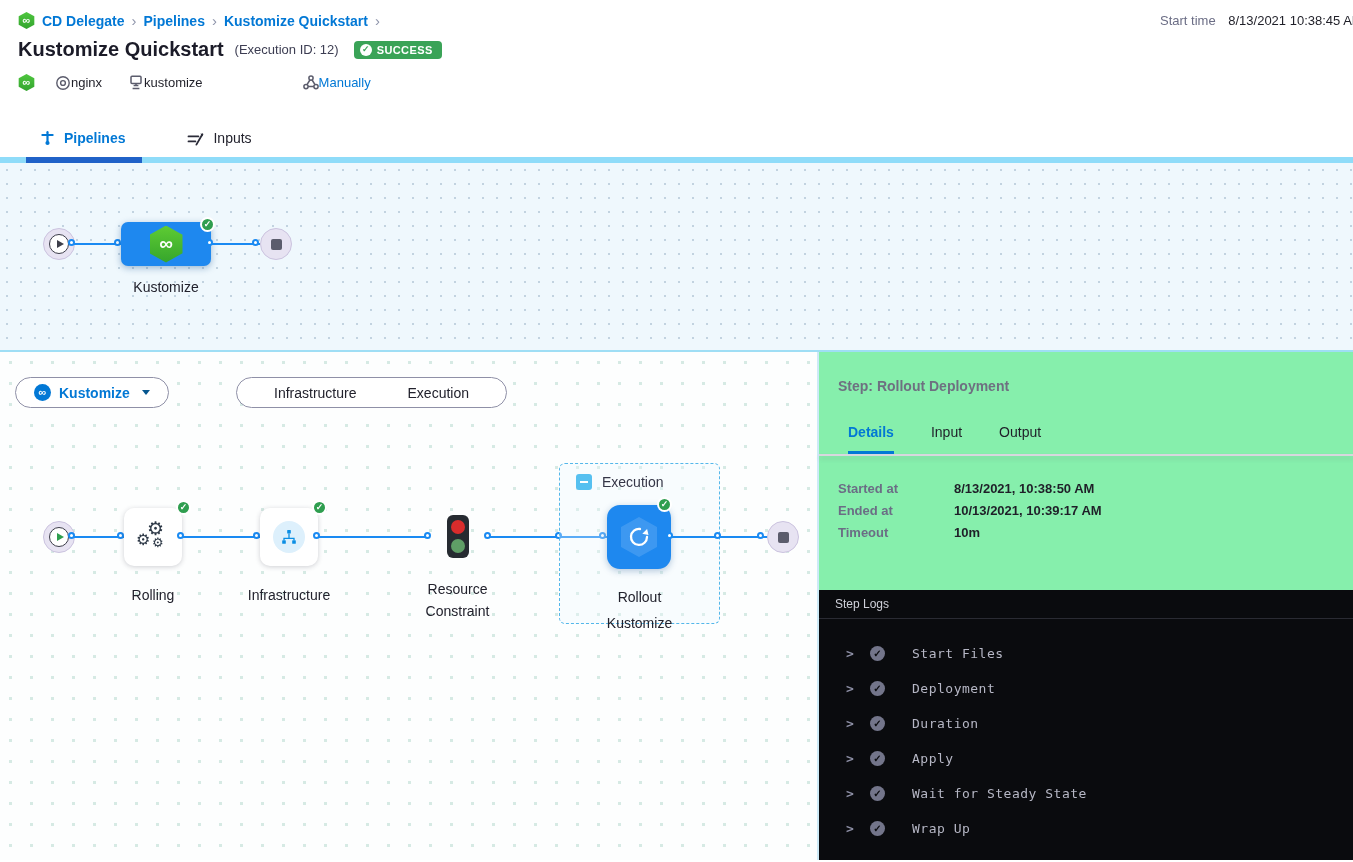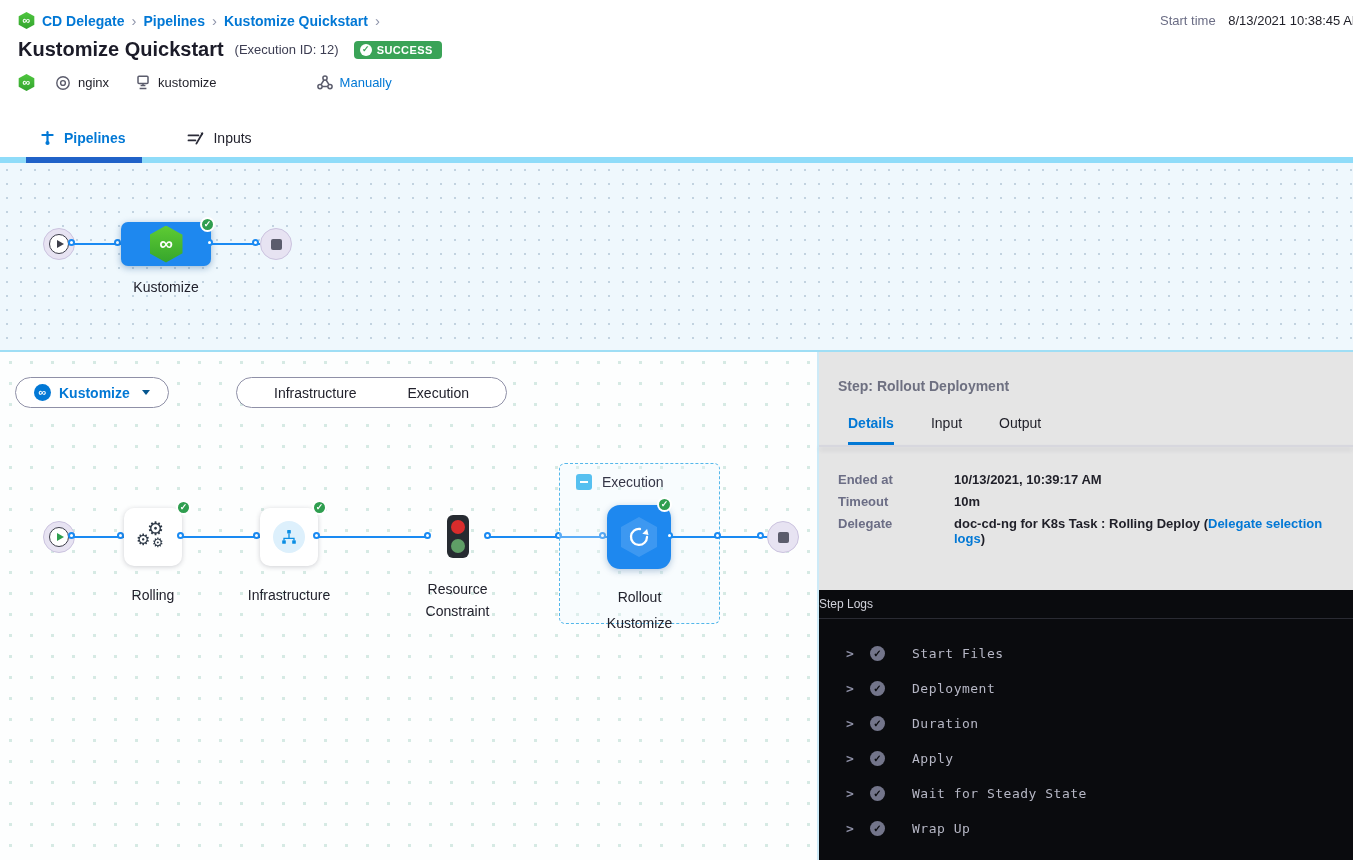"nginx" .meta-item { gap: 7px -> none }
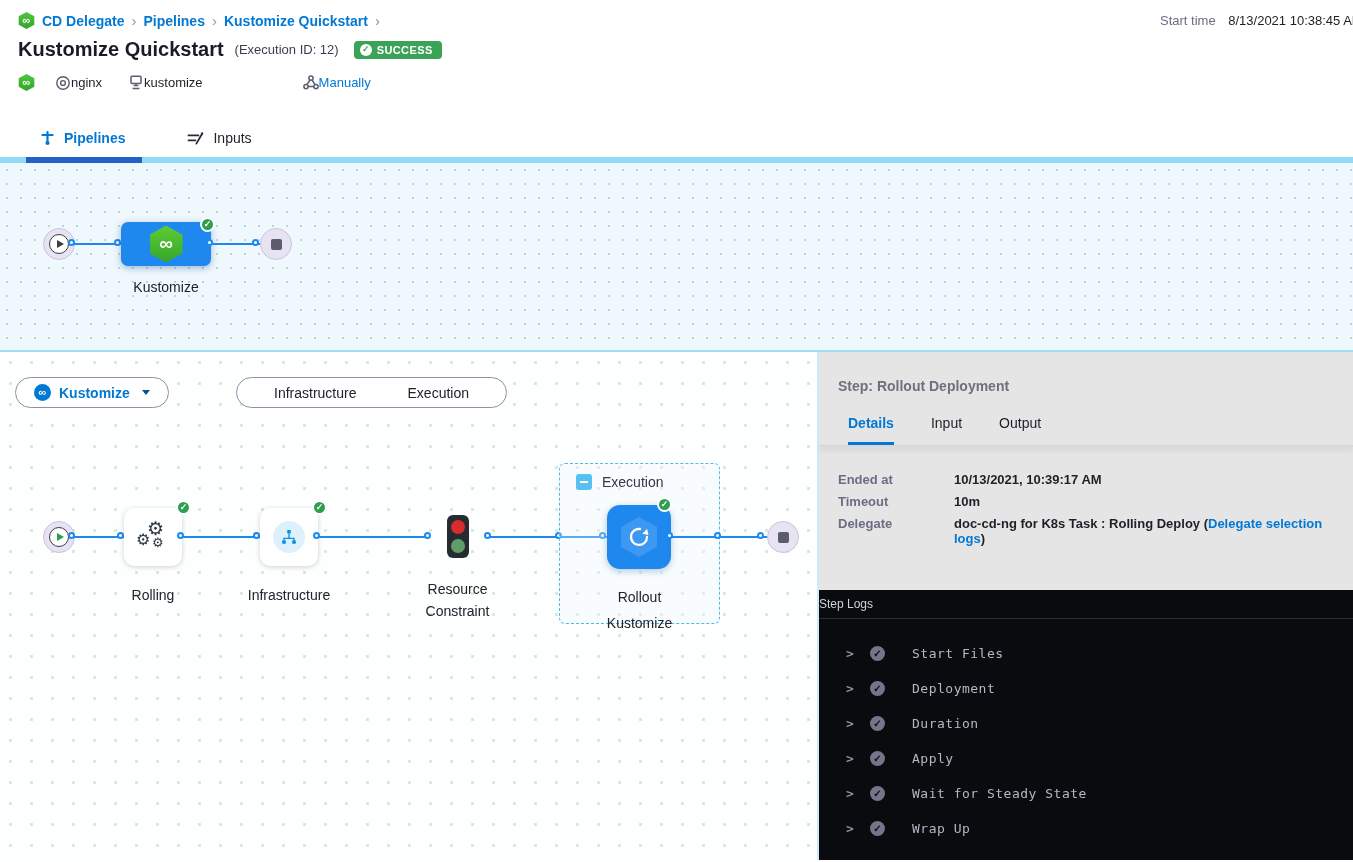"Inputs" .tab.inactive { align-items: none -> flex-end }
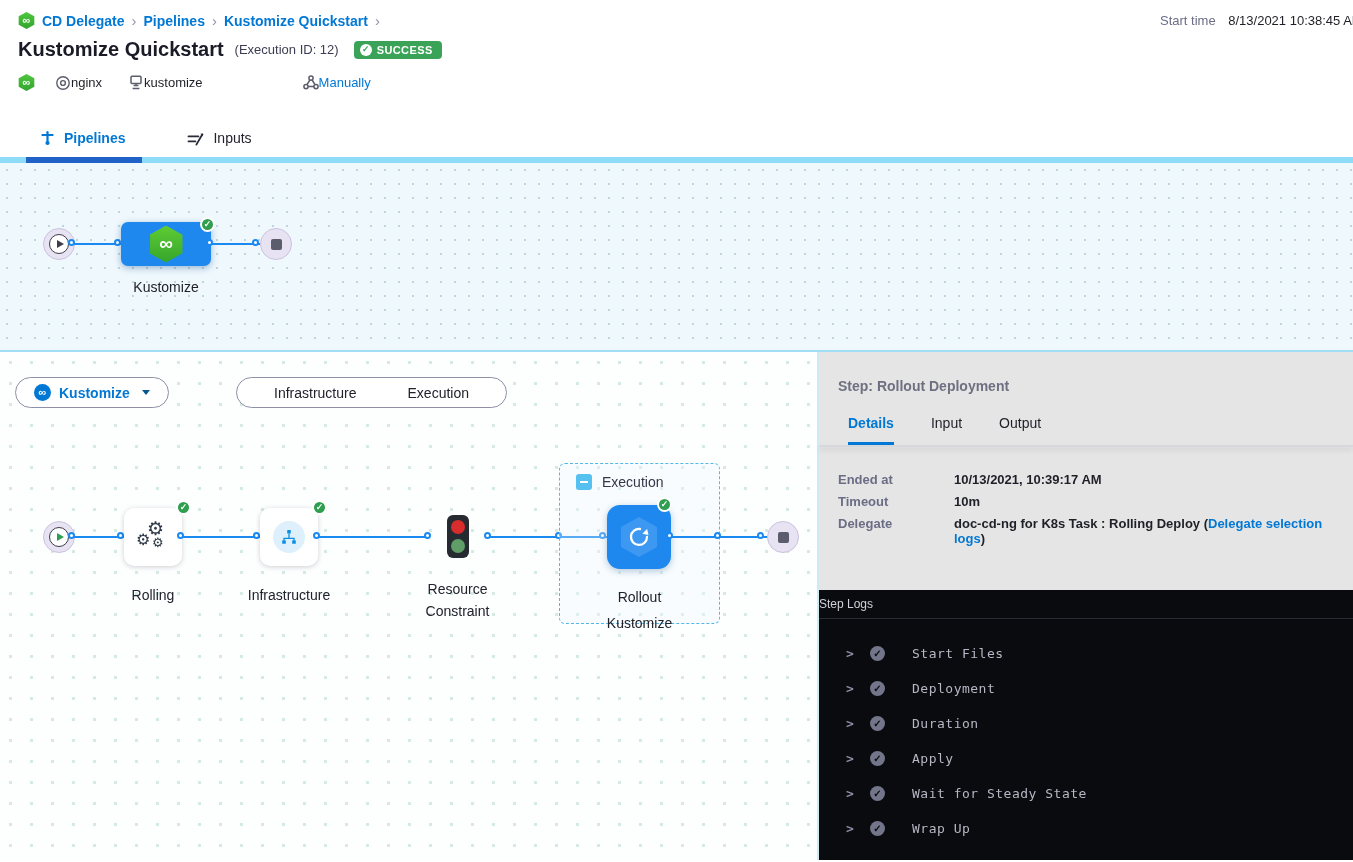"Step: Rollout Deployment" .step-panel { background: #e5e5e5 -> #86efac }
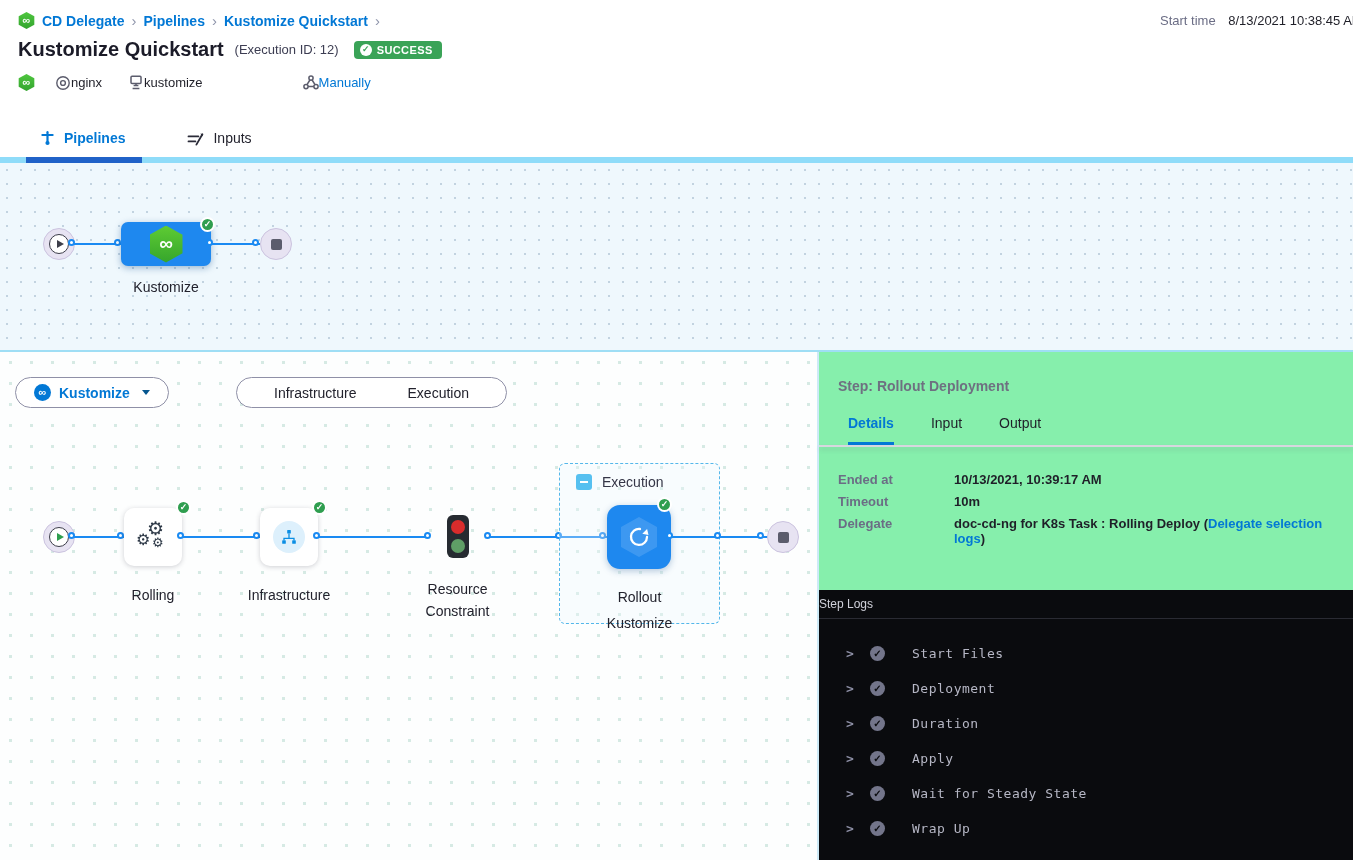"Details" .sp-tabs { margin-top: 21px -> 30px }
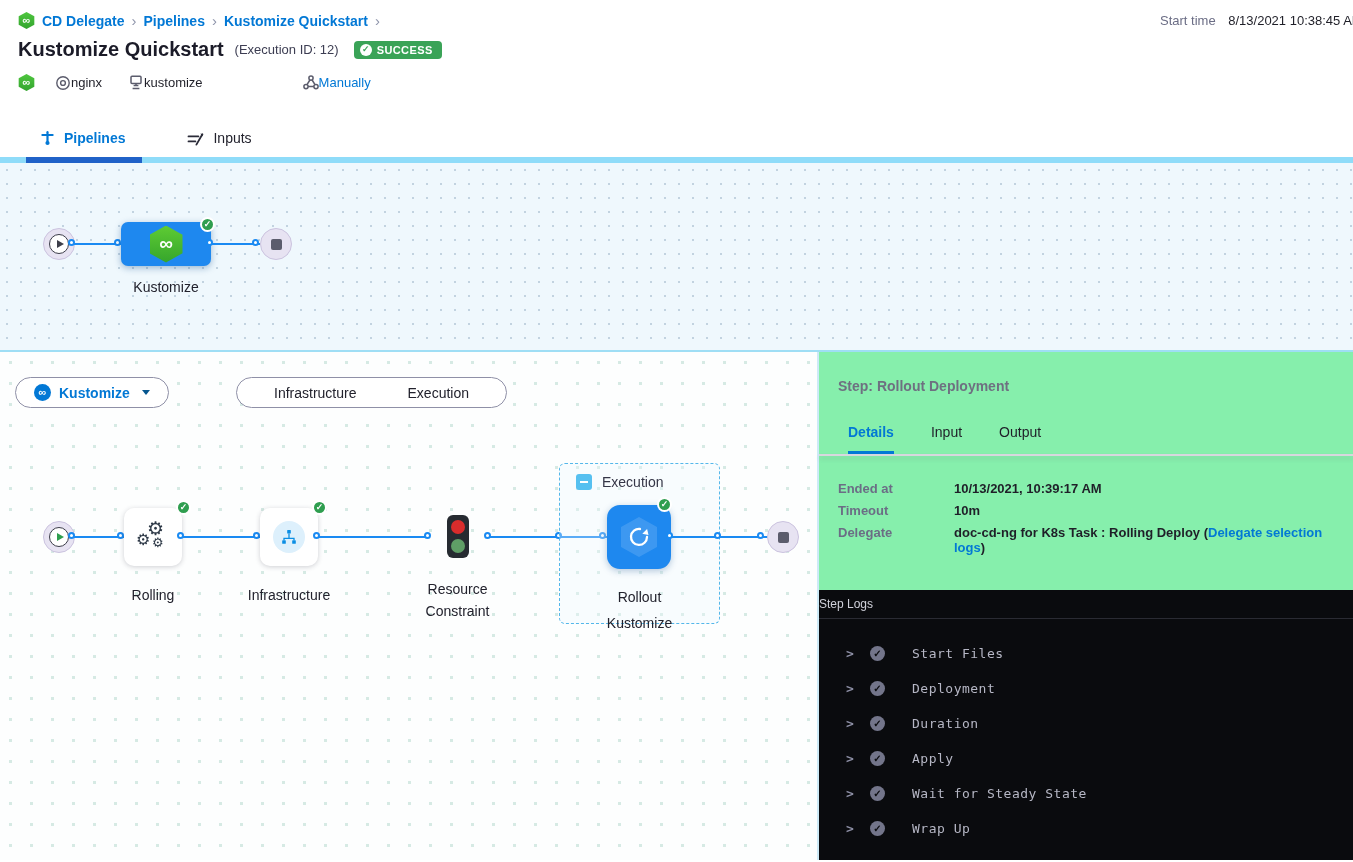"Started at" div.drow { html: none -> <div> <span>Started at</span> <span>8/13/2021, 10:38:50 AM</span> </div> }
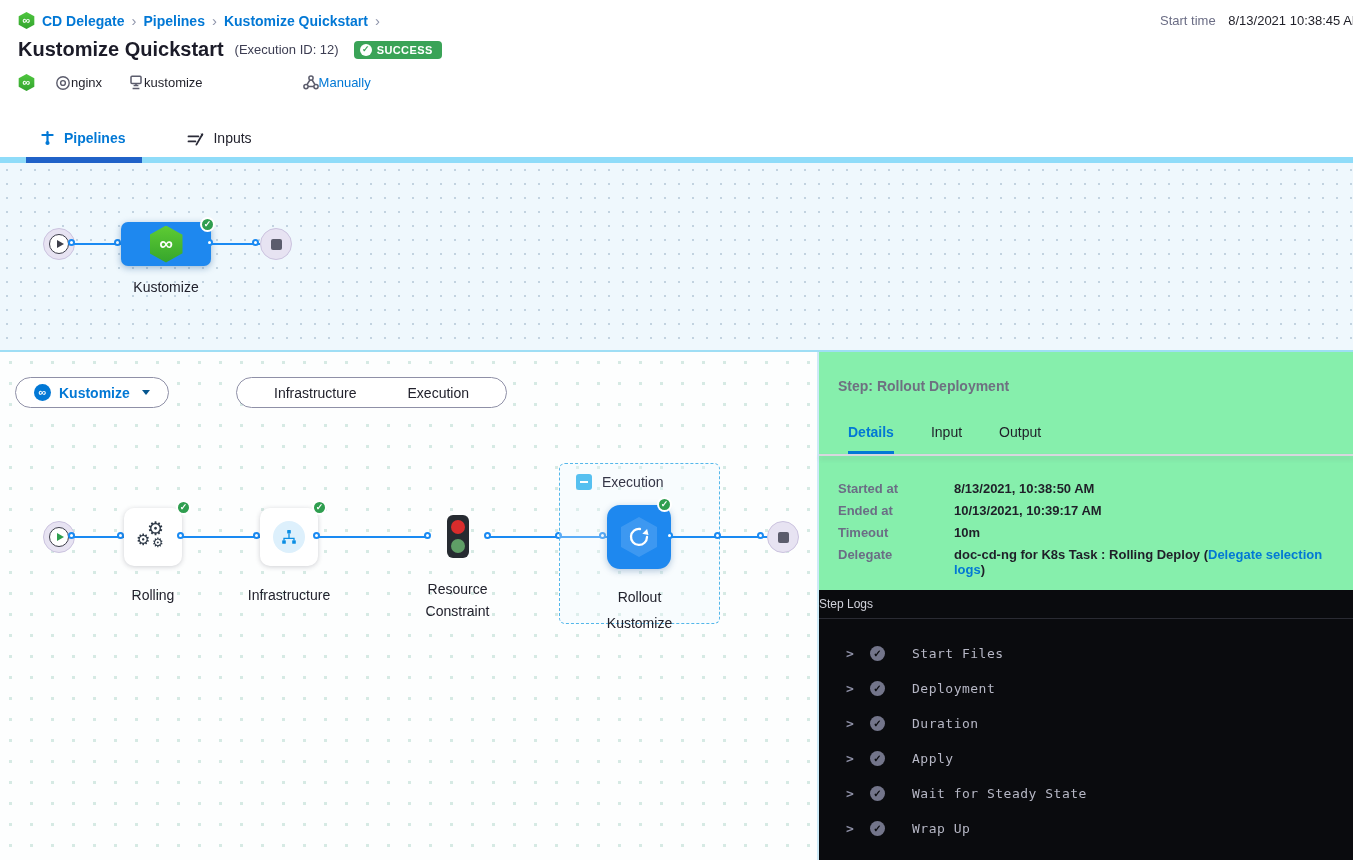"Delegate" div.drow { html: <div> <span>Delegate</span> <span><span>doc-cd-ng for K8s Task : Rolling Deploy (</span><span>Delegate selection logs</span><span>)</span></span> </div> -> none }
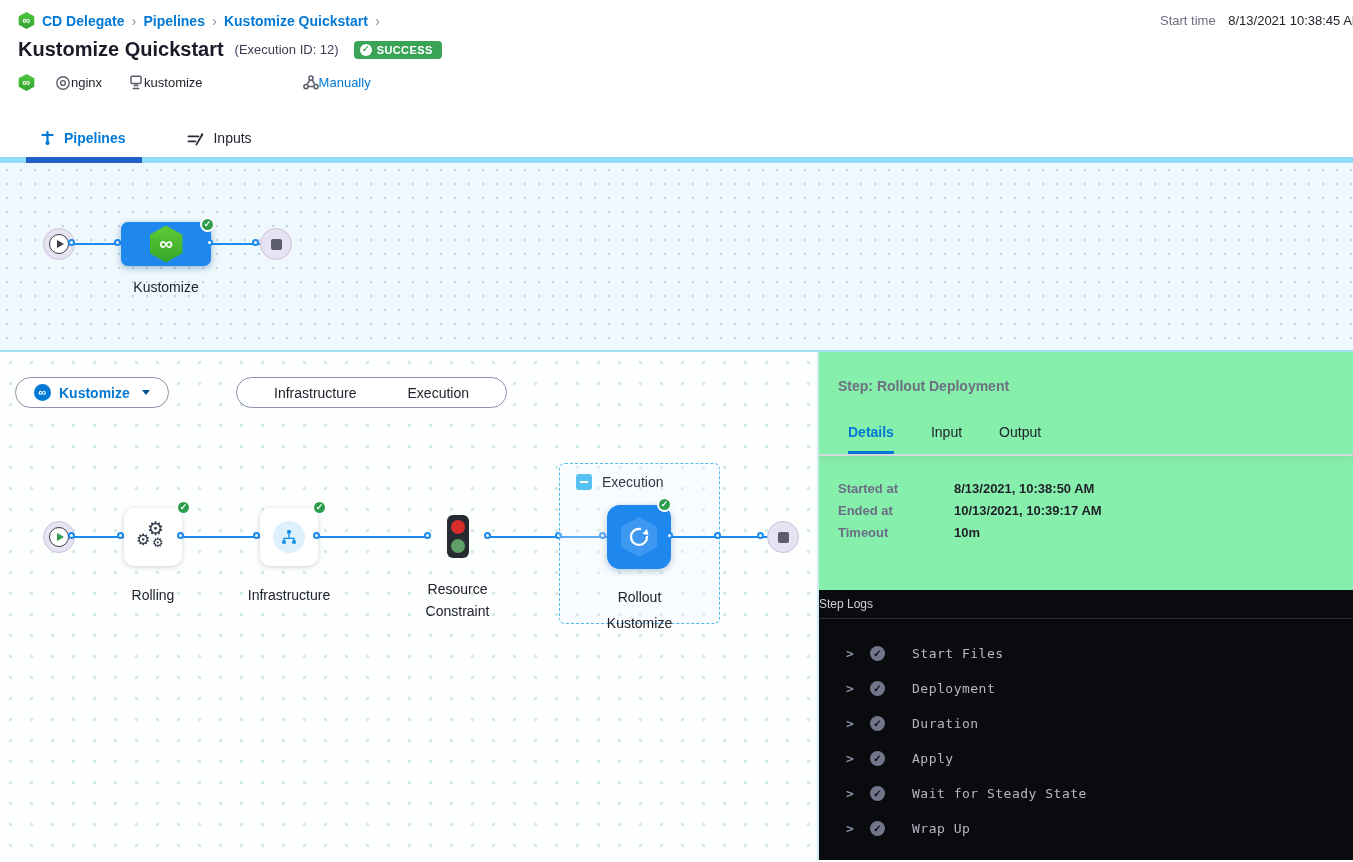"Step Logs" .logs-header { padding-left: none -> 16px }
